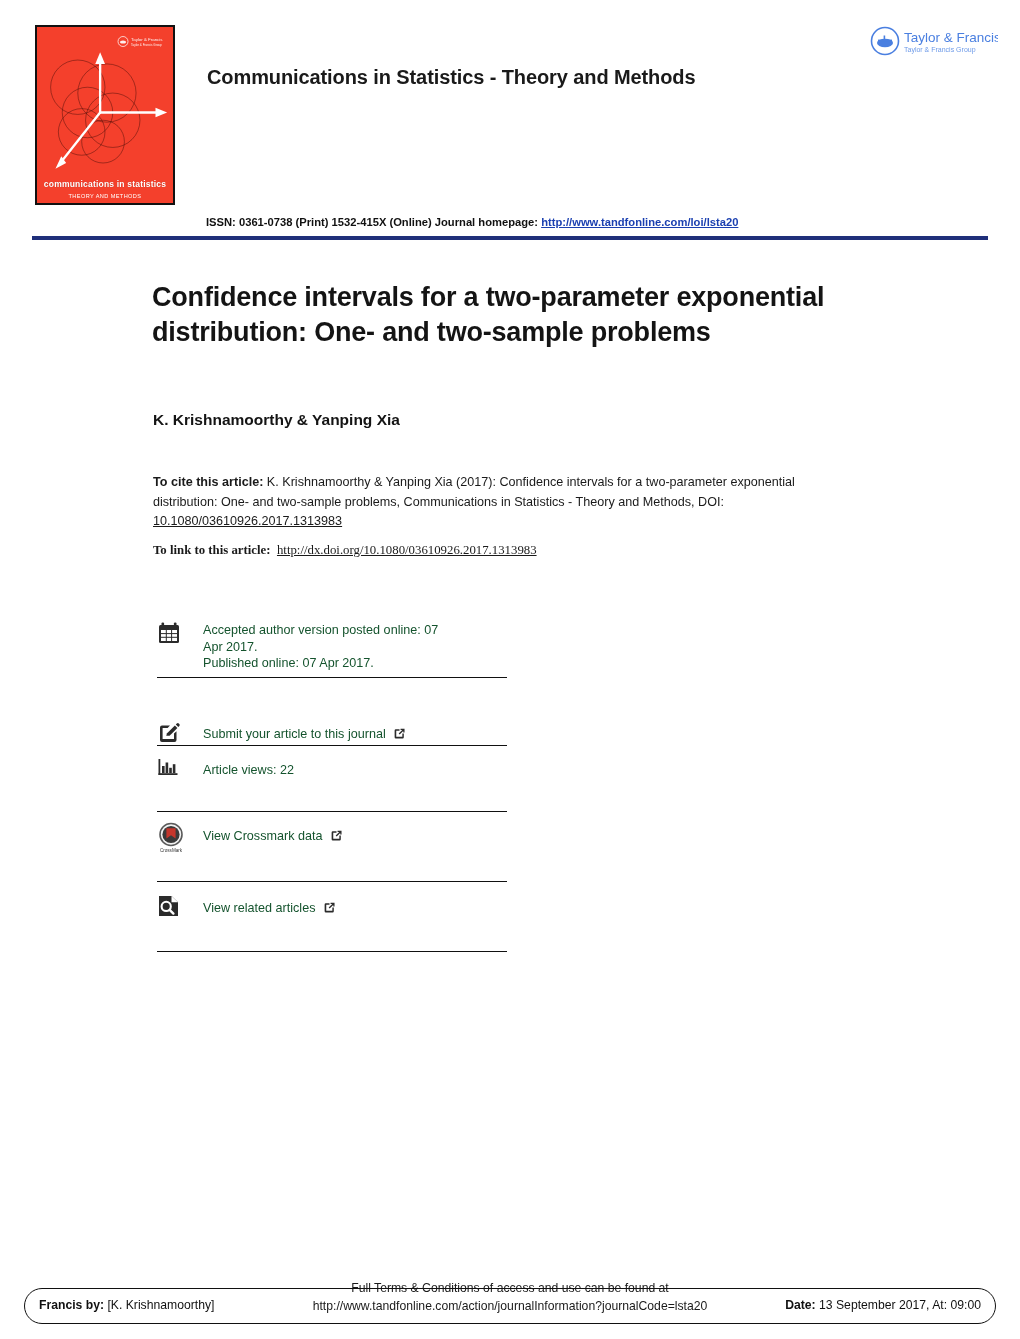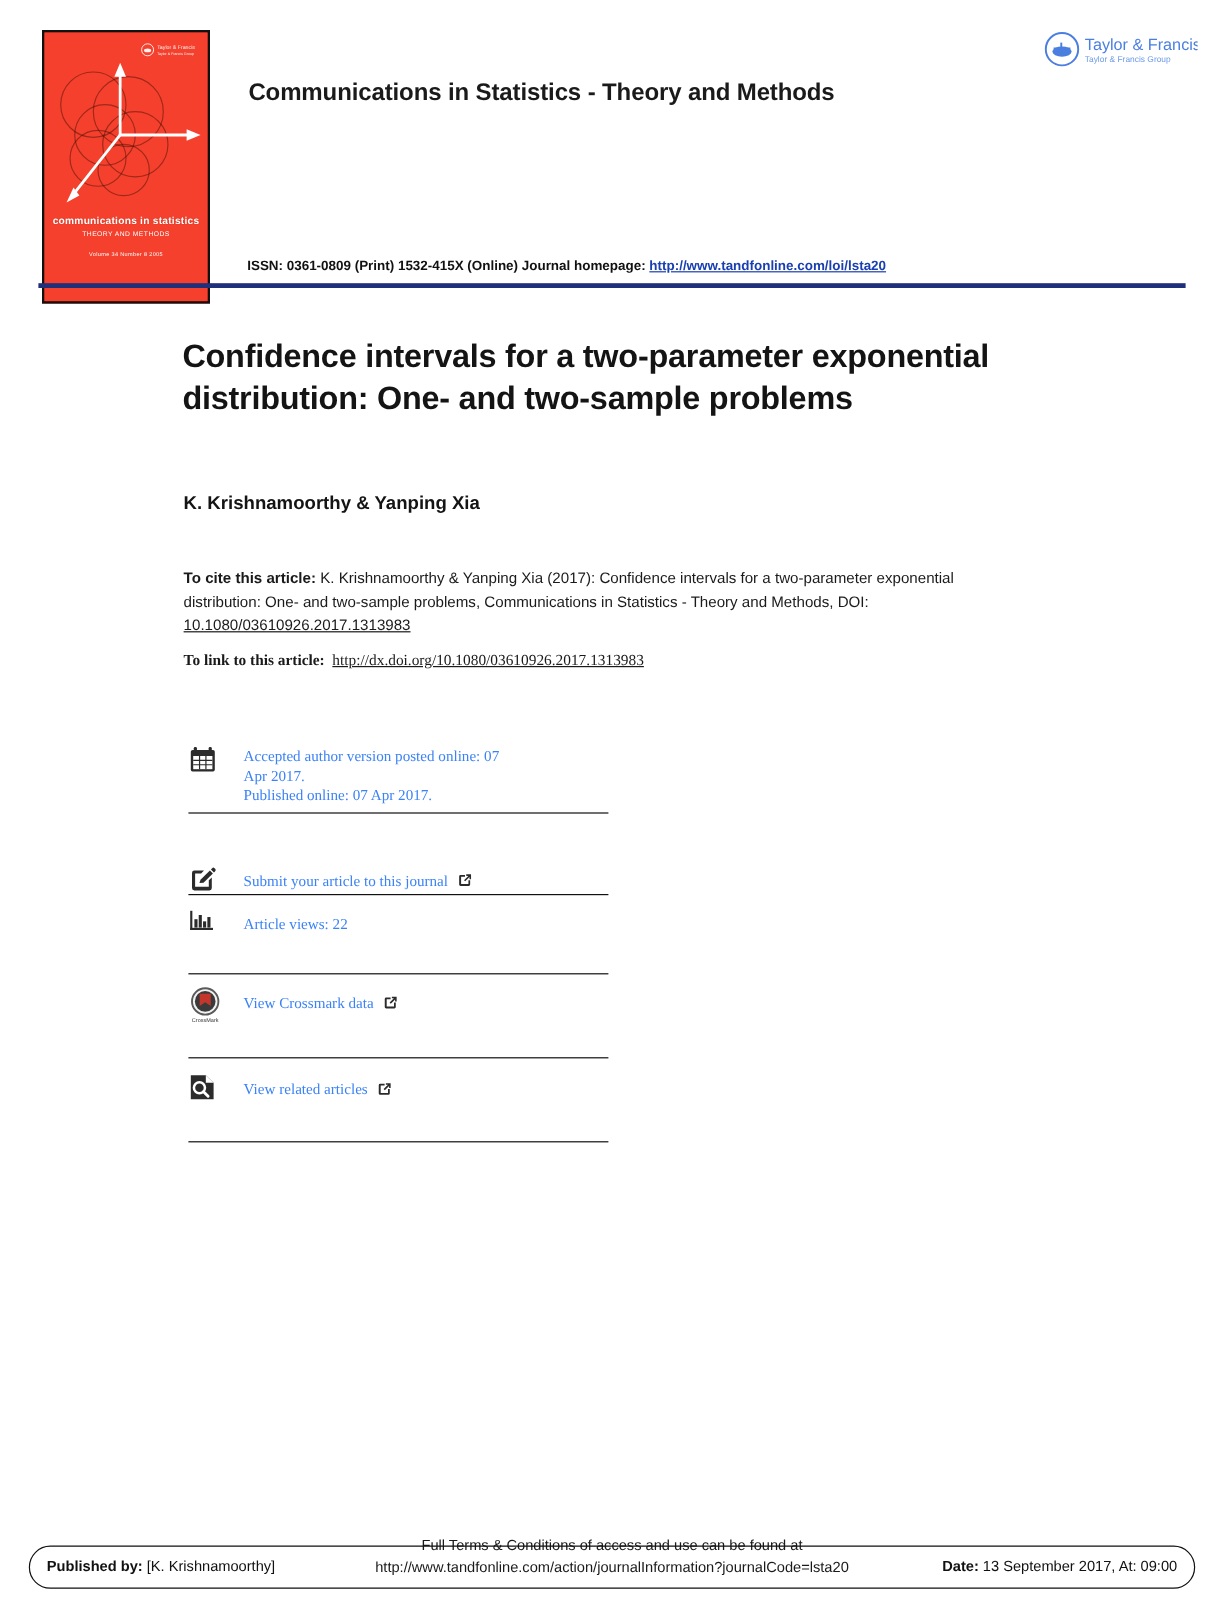"communications in statistics" .cover-wrap { height: 228px -> 180px }
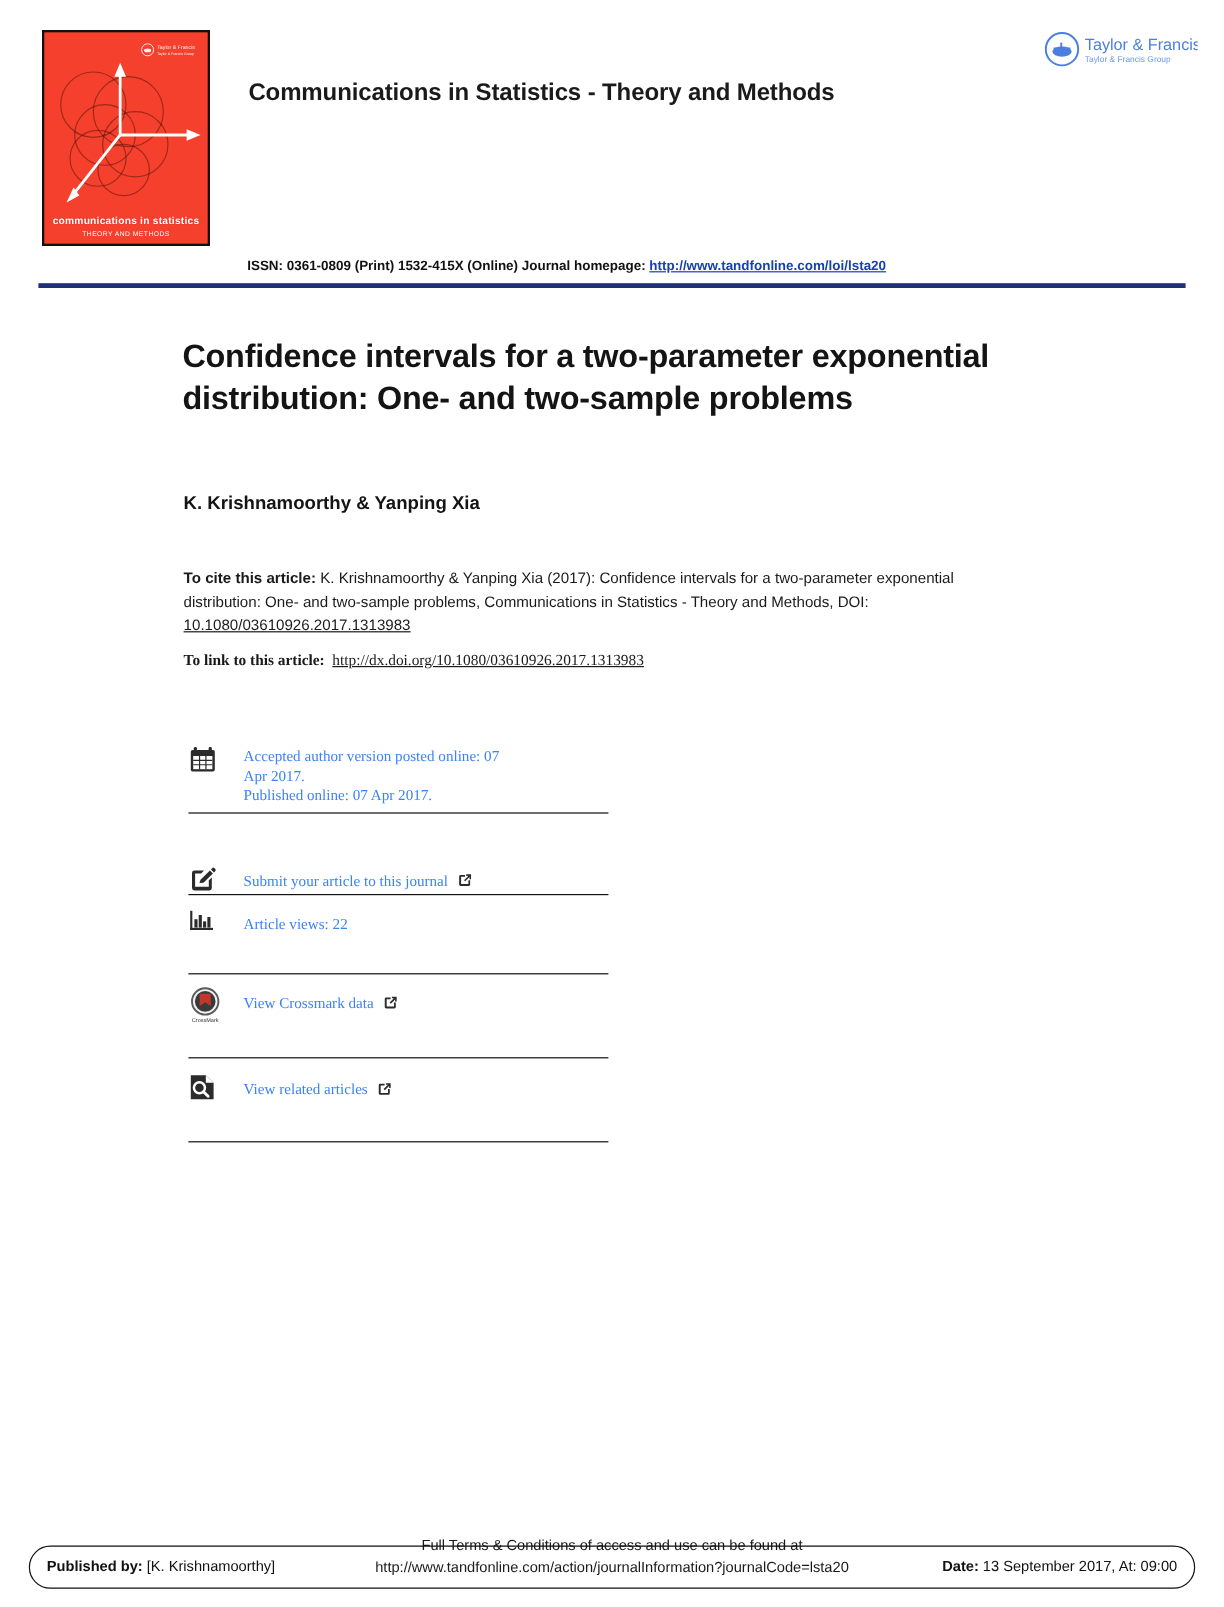"ISSN: 0361-0809 (Print) 1532-415X" span { text: 0361-0809 -> 0361-0738 }
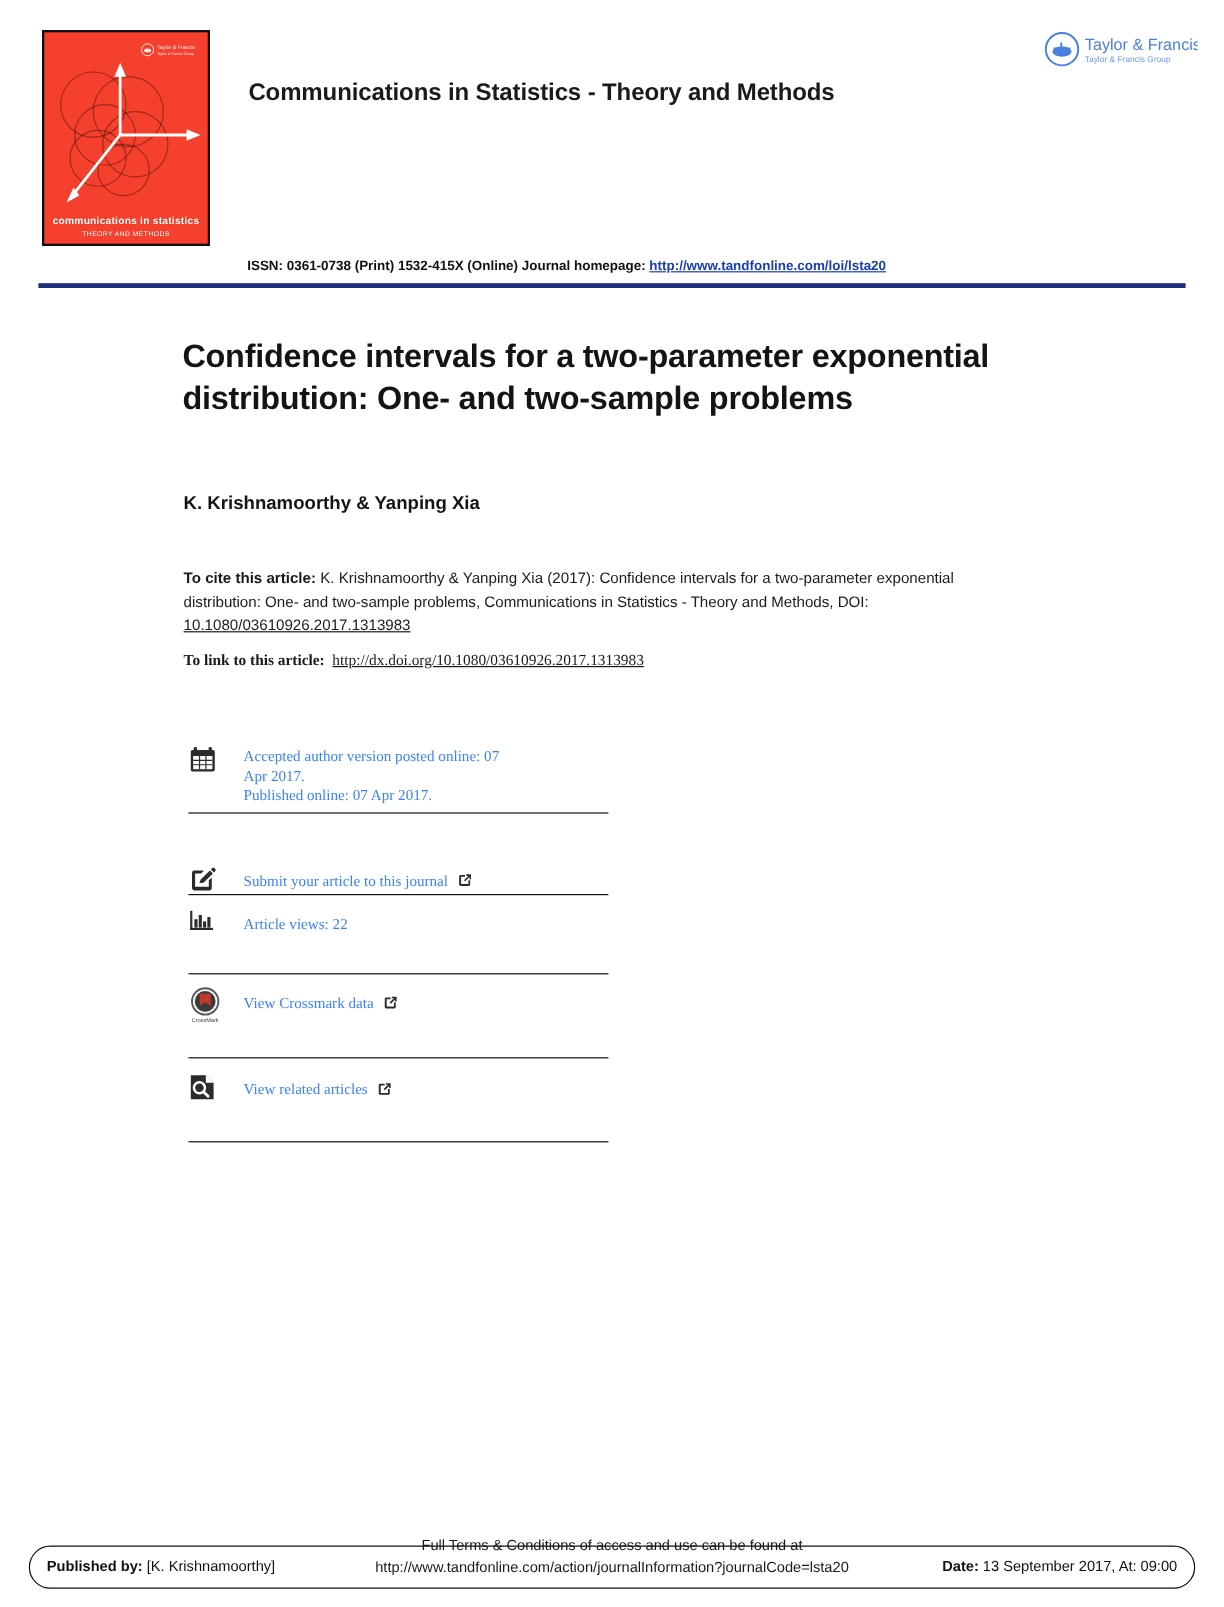"Accepted author version posted online:" .meta-text { color: #3b82f6 -> #14532d; font-family: Liberation Serif, serif -> none }
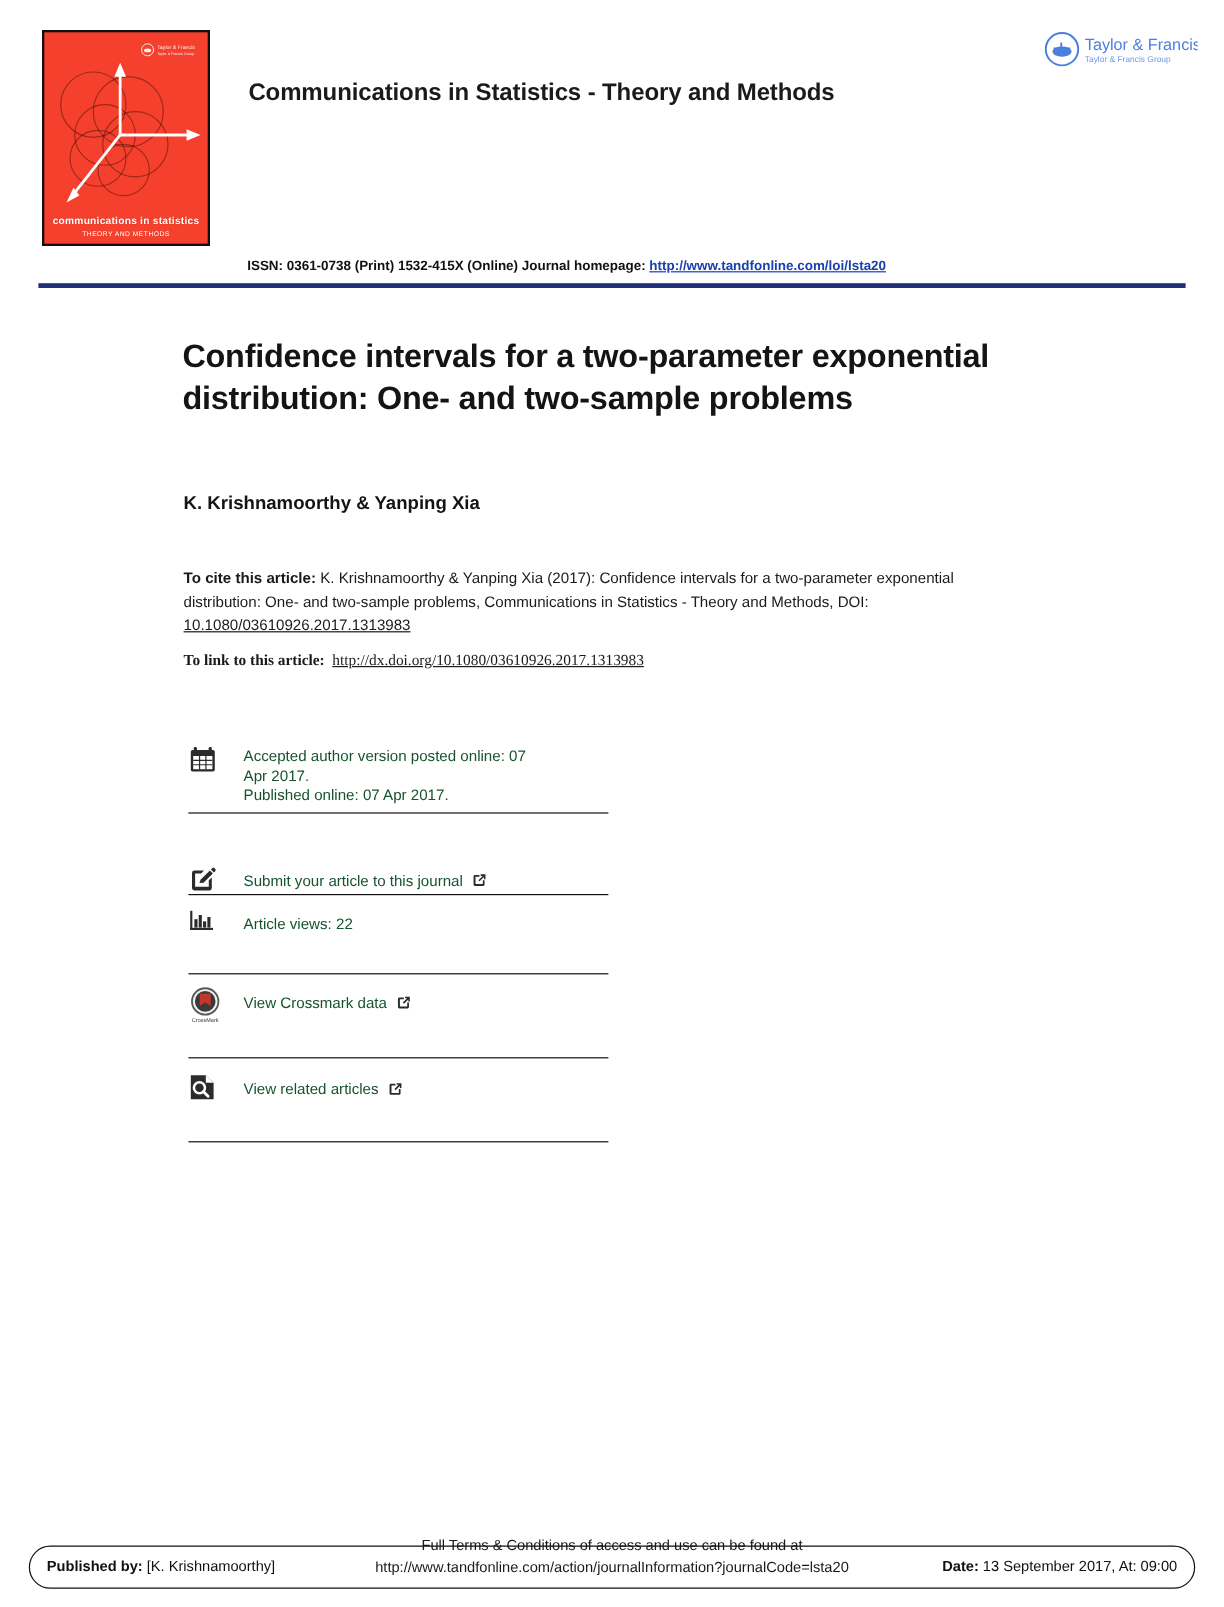"Published by:" b { text: Published -> Francis }
